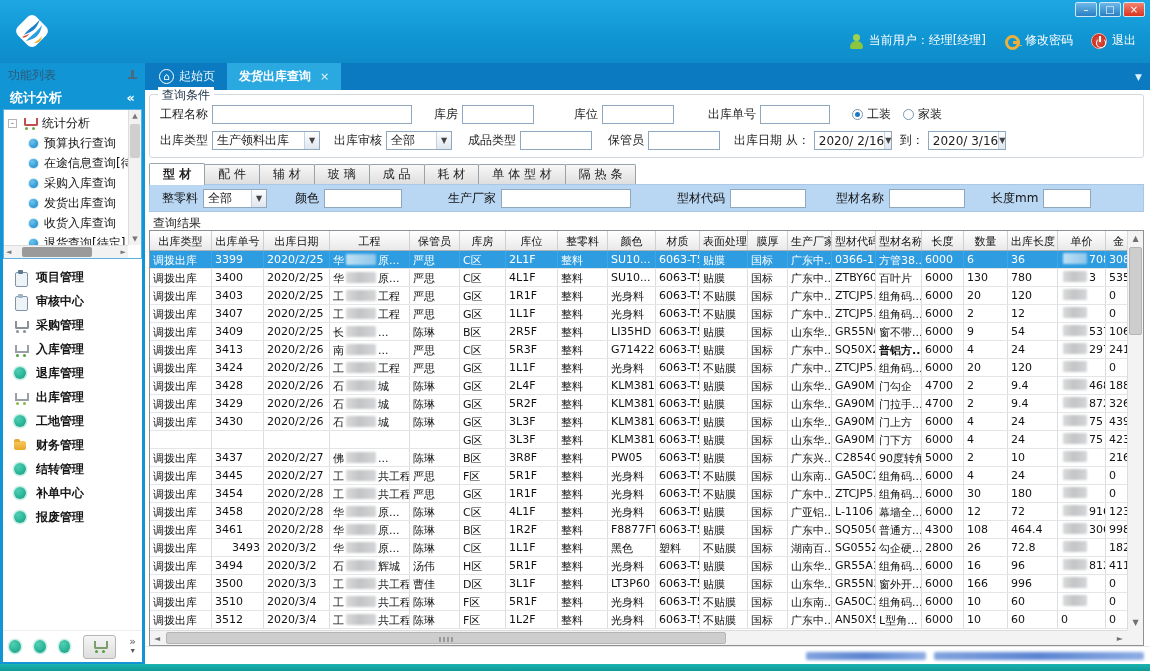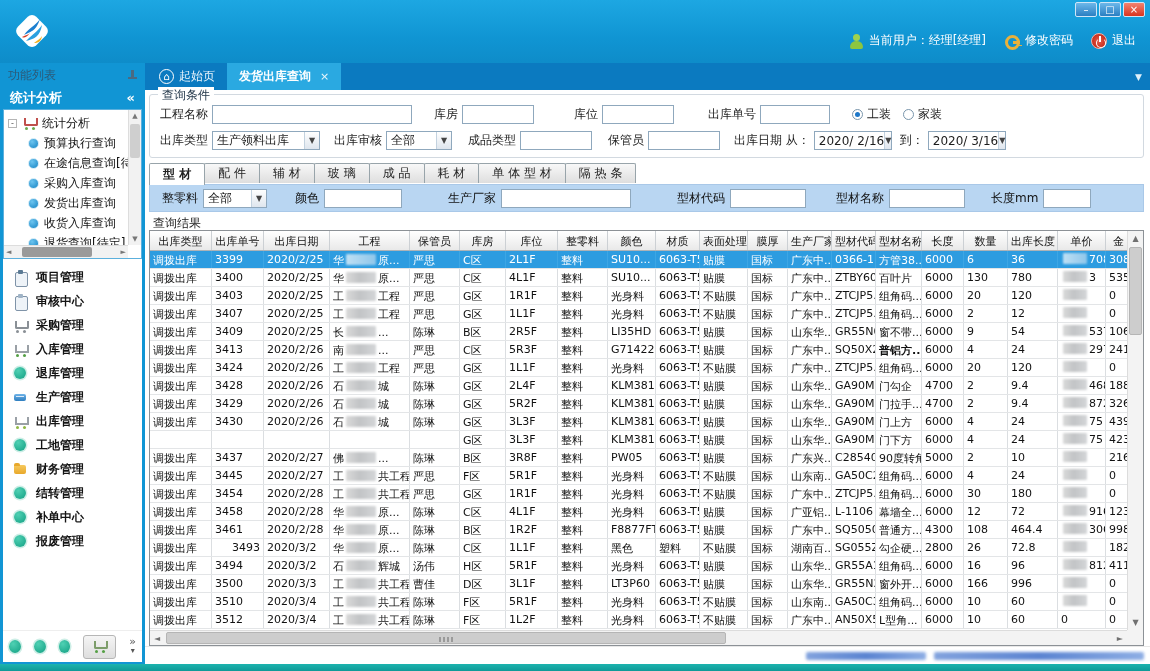"型 材" .mtabs { align-items: flex-start -> center }
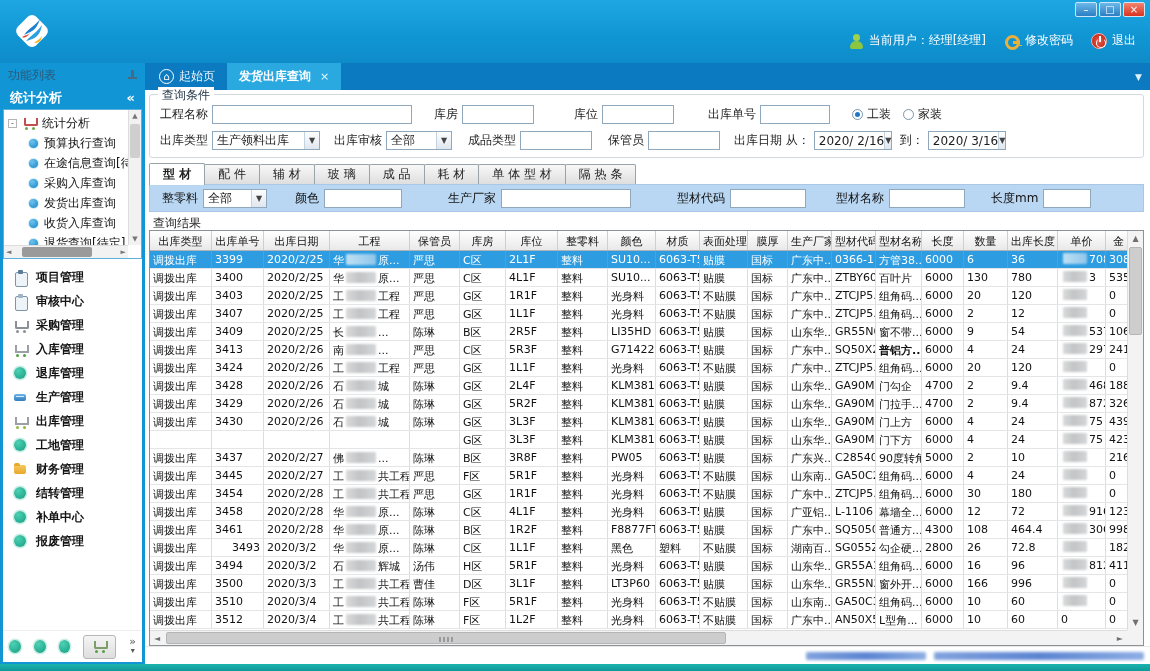"生产管理" div.module-item { html: <div> <span></span> <span>生产管理</span> </div> -> none }
